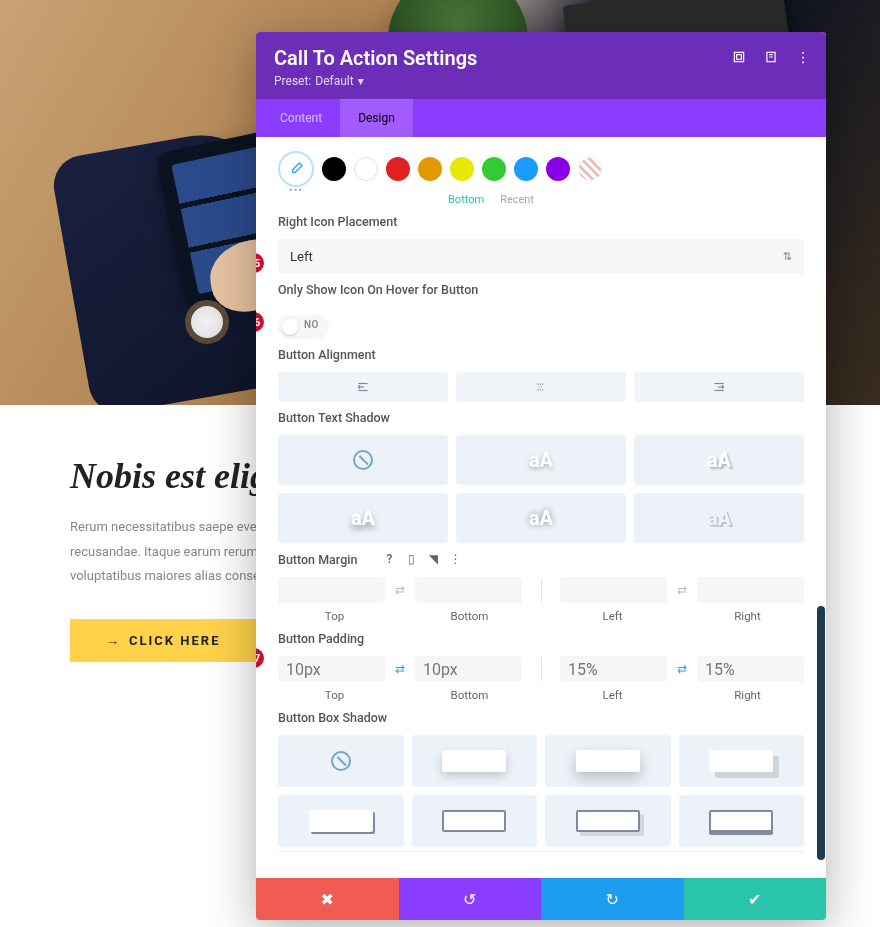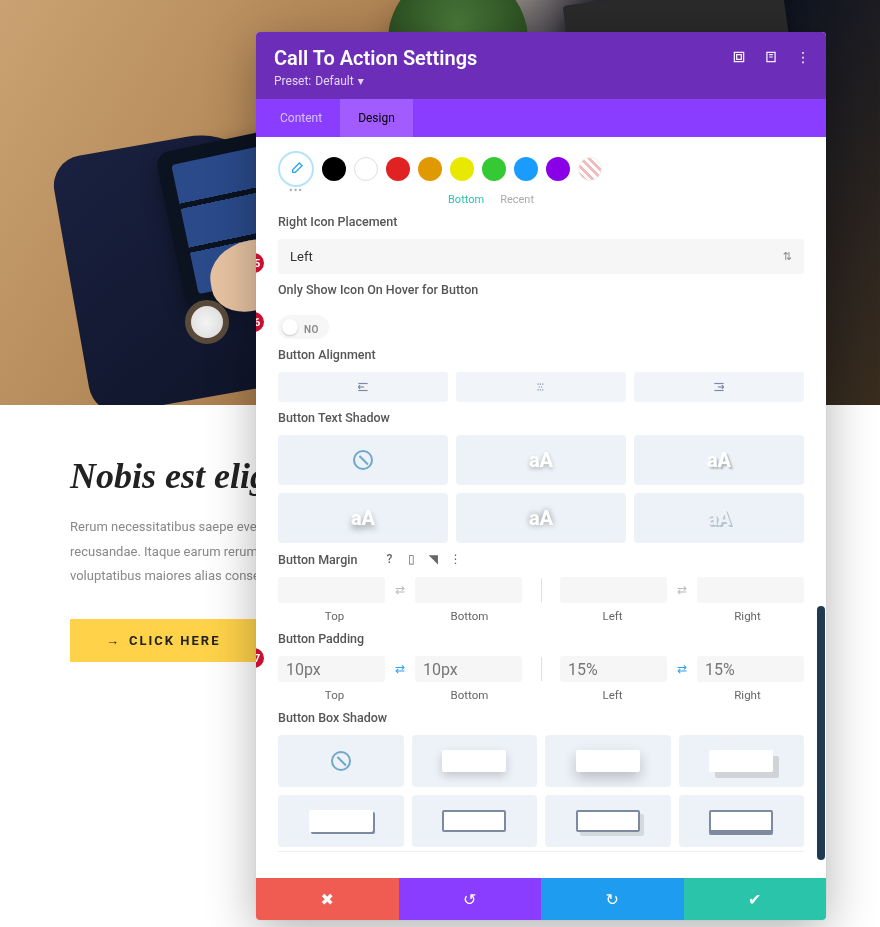"NO" .toggle { align-items: flex-end -> flex-start }
